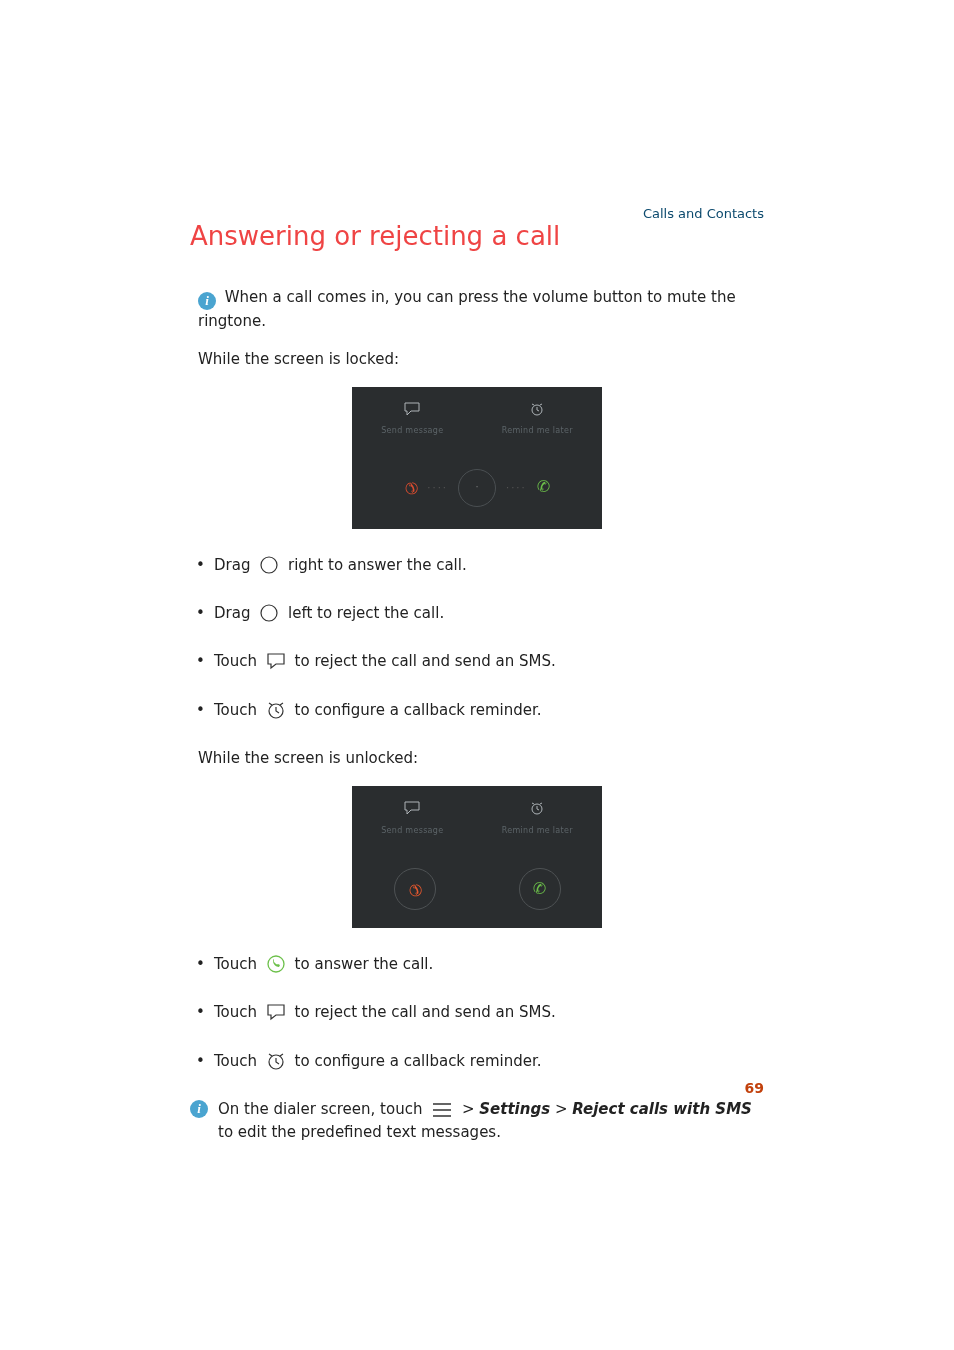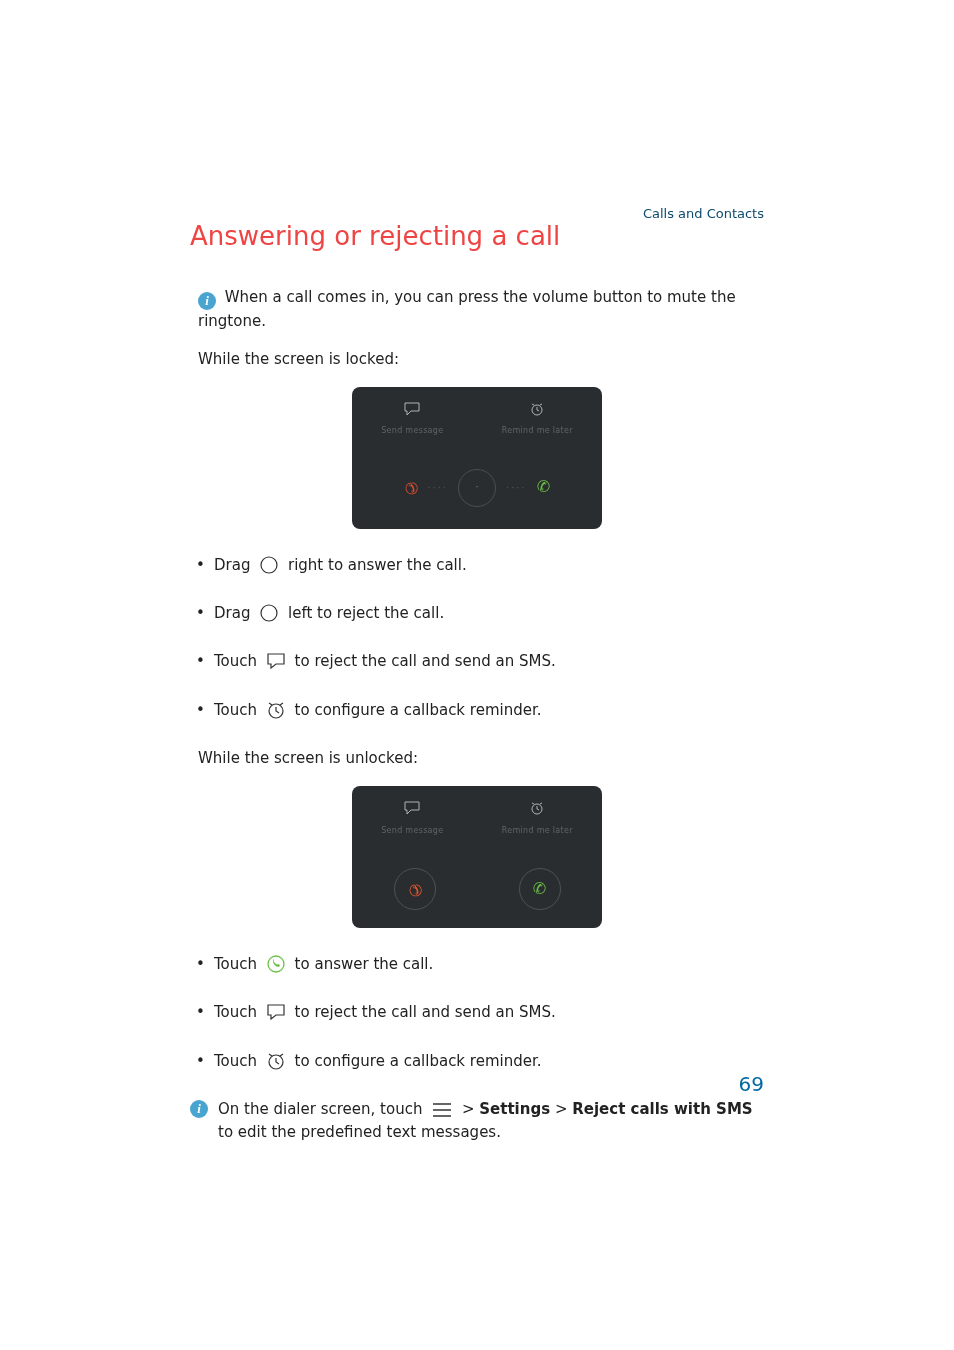"Send message" .screenshot { border-radius: 8px -> 0 }
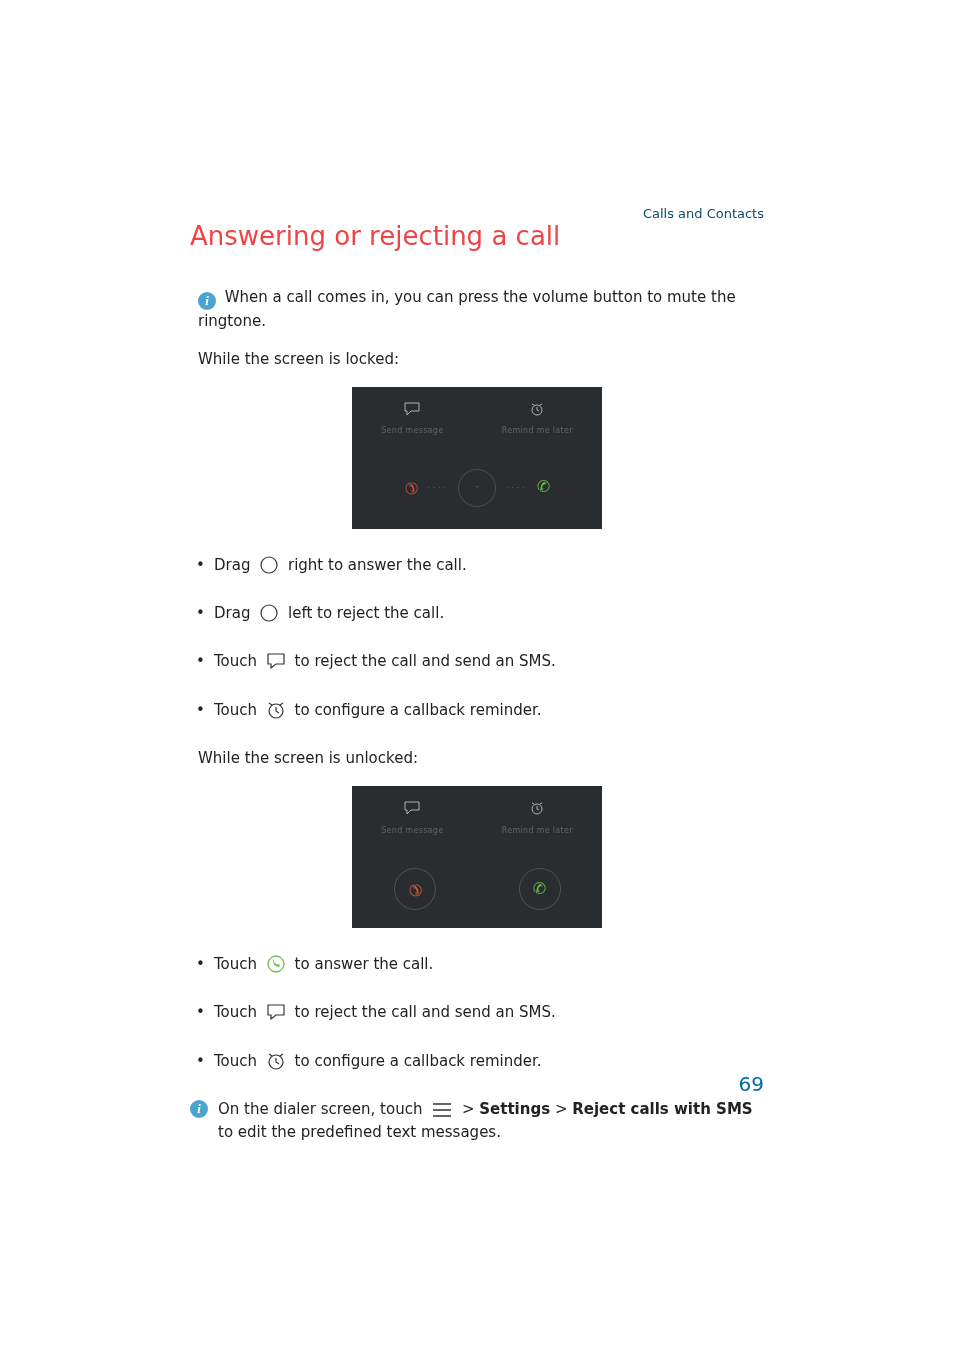"69" .pagenum { color: #0369a1 -> #c2410c; font-size: 20px -> 14px; font-weight: none -> bold }
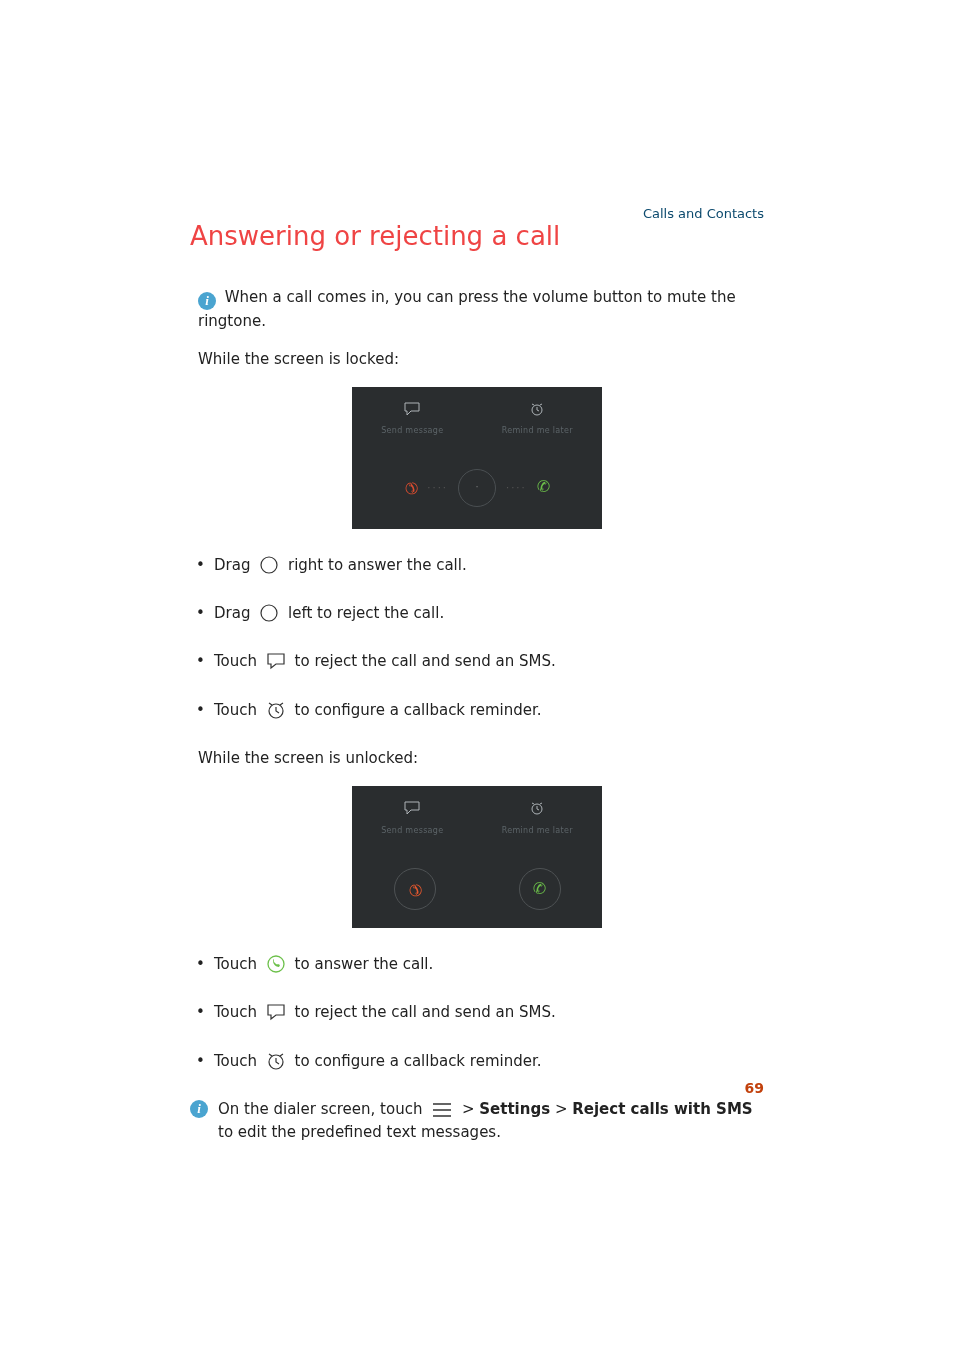"Settings" .bold { font-style: none -> italic }
